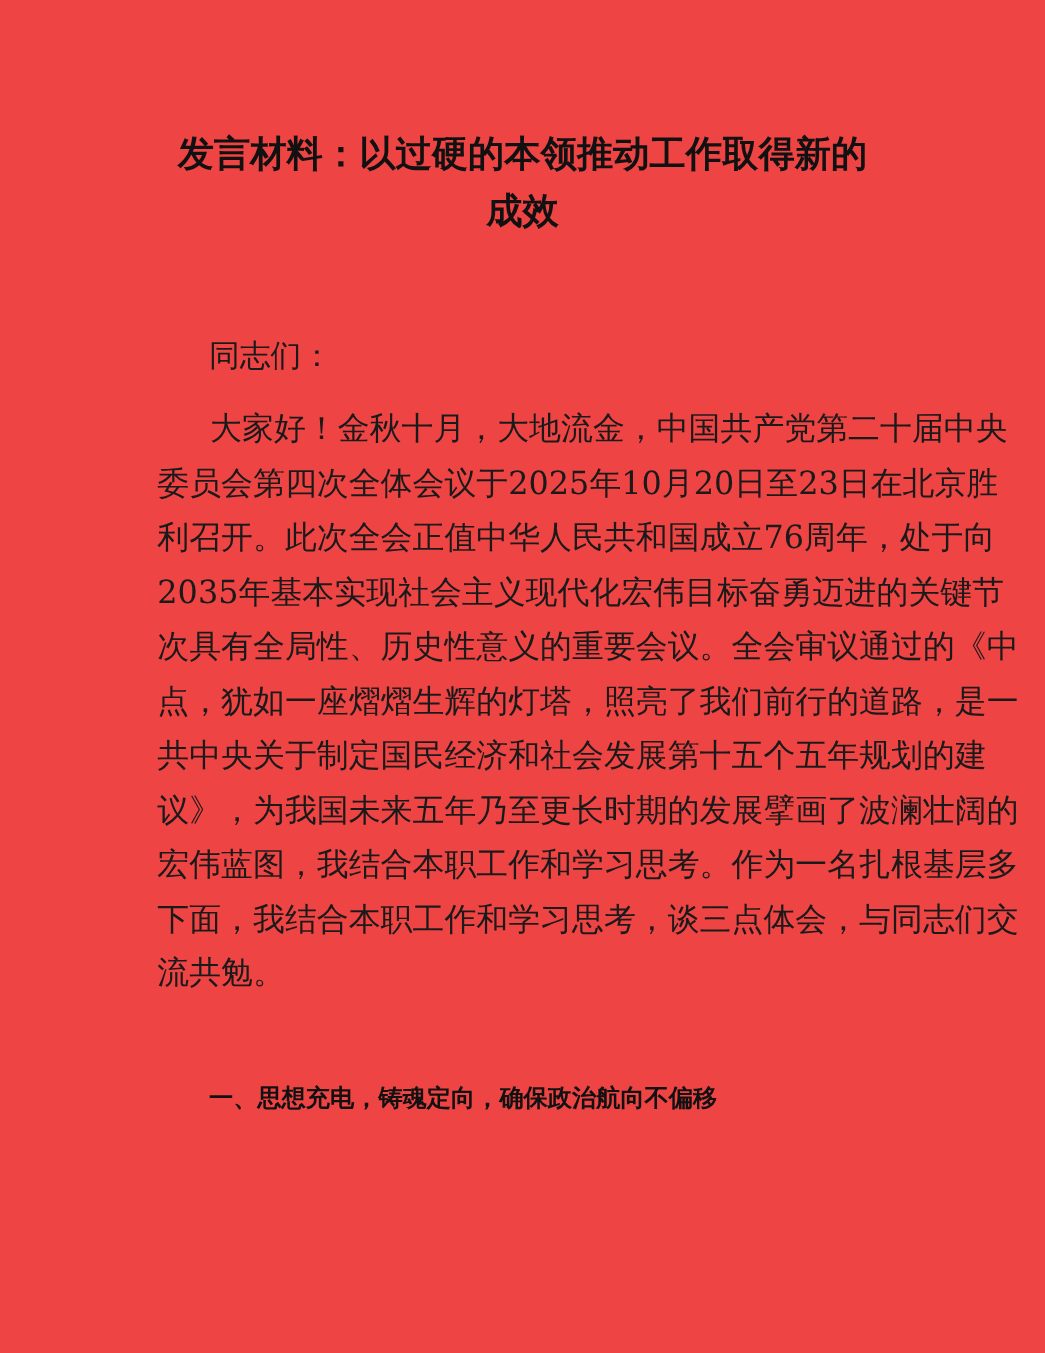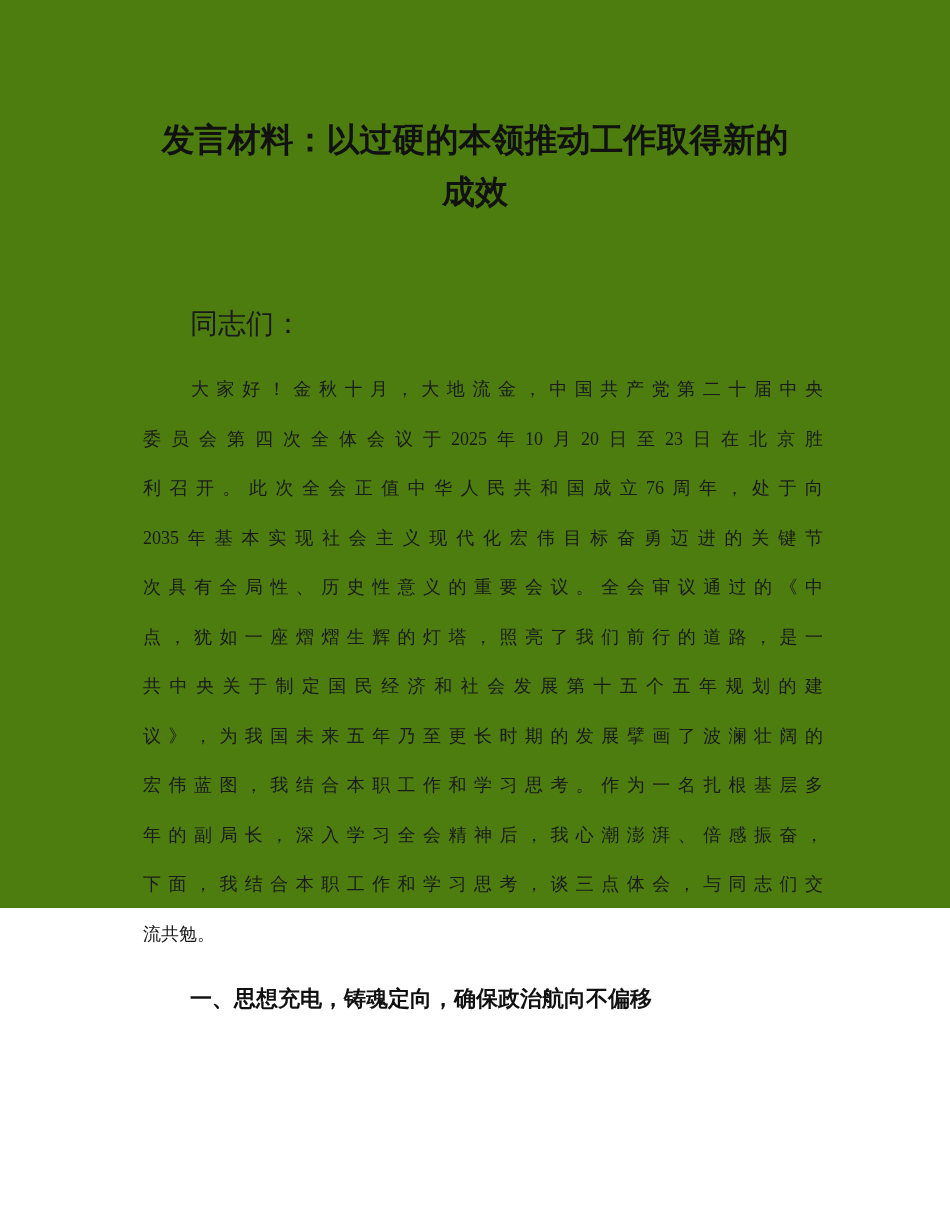"发言材料：以过硬的本领推动工作取得新的" .page { background: #4d7c0f -> #ef4444; height: 908px -> 1230px }
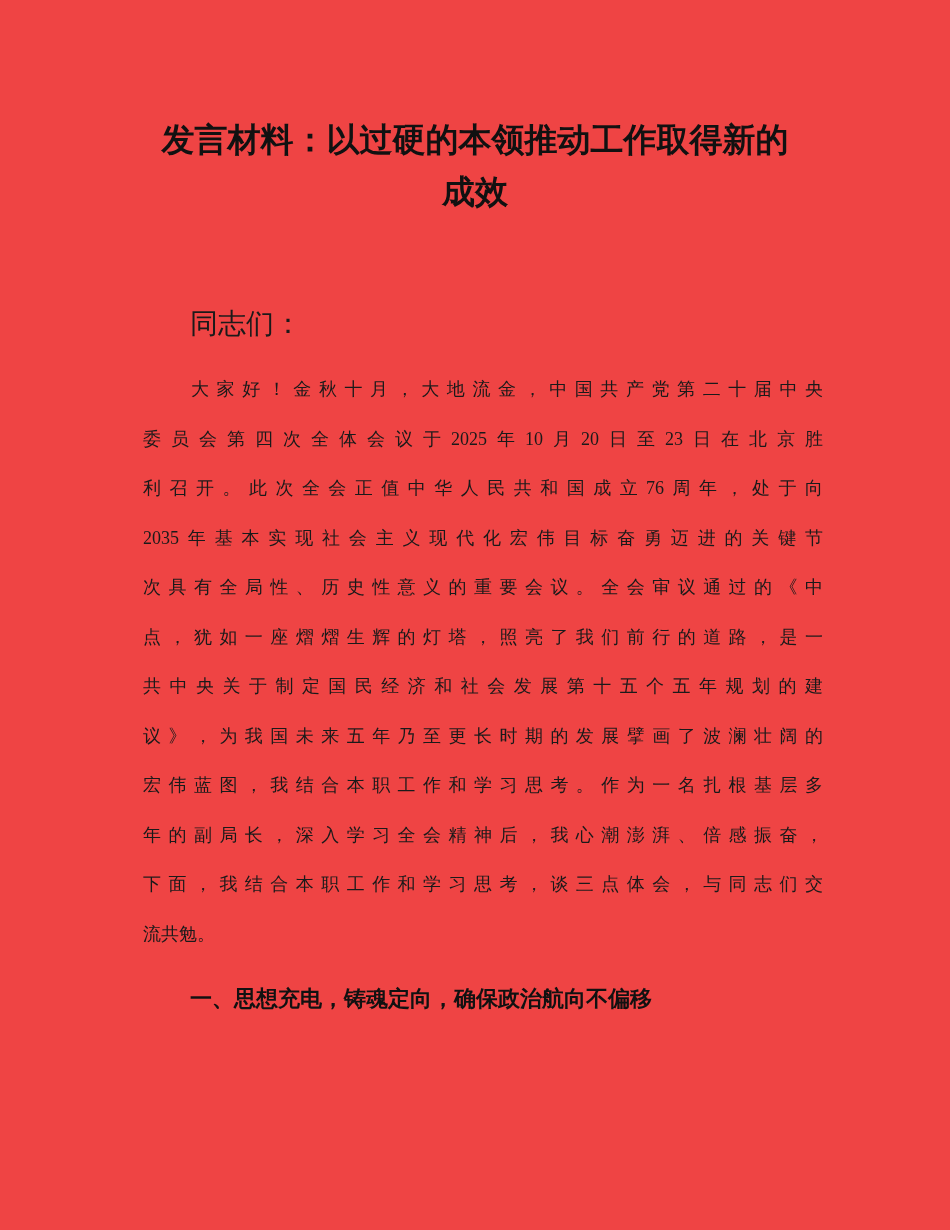"大家好！金秋十月，大地流金，中国共产党第二十届中央" .para { font-family: Liberation Serif, serif -> none; font-size: 18px -> 29px }
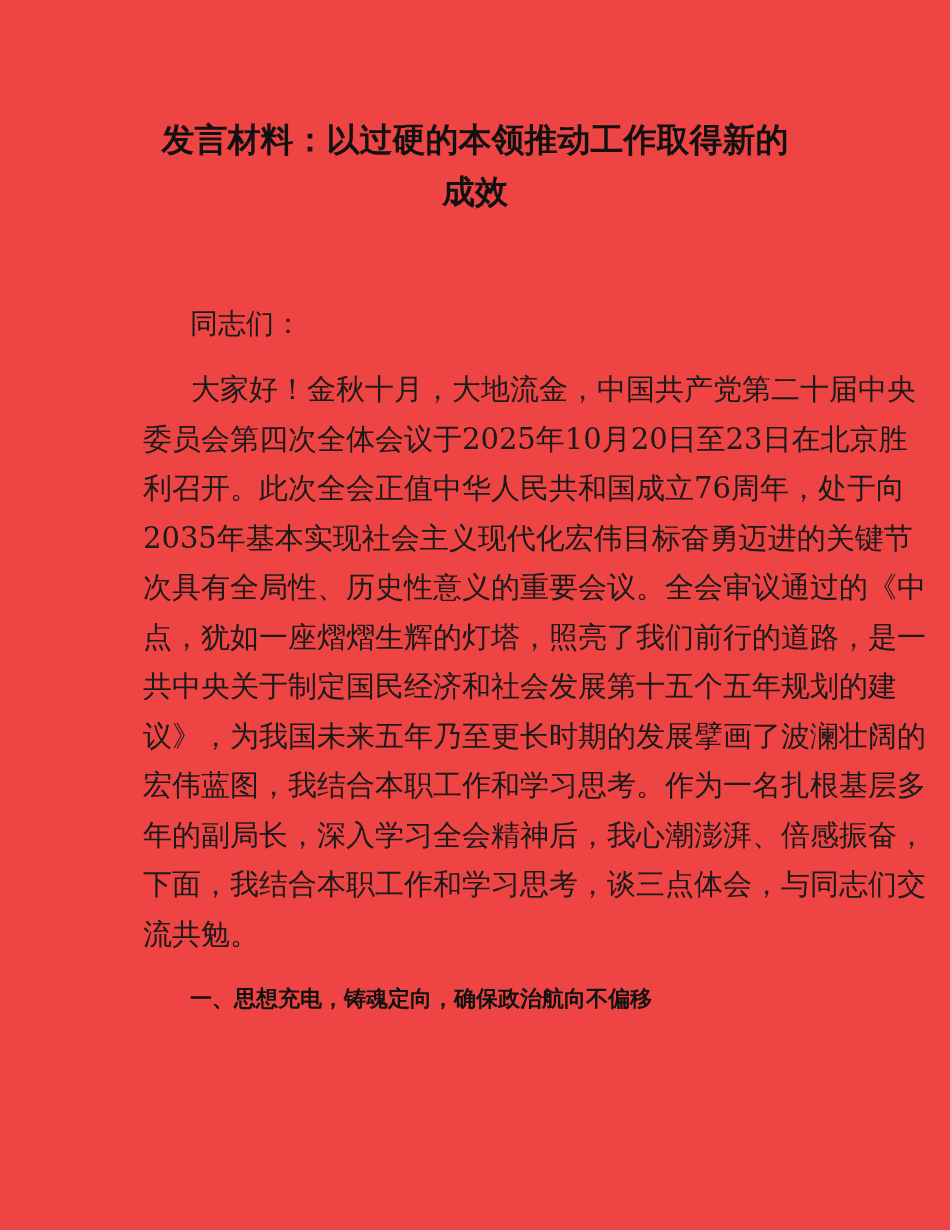"年的副局长，深入学习全会精神后，我心潮澎湃、倍感振奋，" span.line { html: <span>年的副局长，深入学习全会精神后，我心潮澎湃、倍感振奋，</span> -> none }
